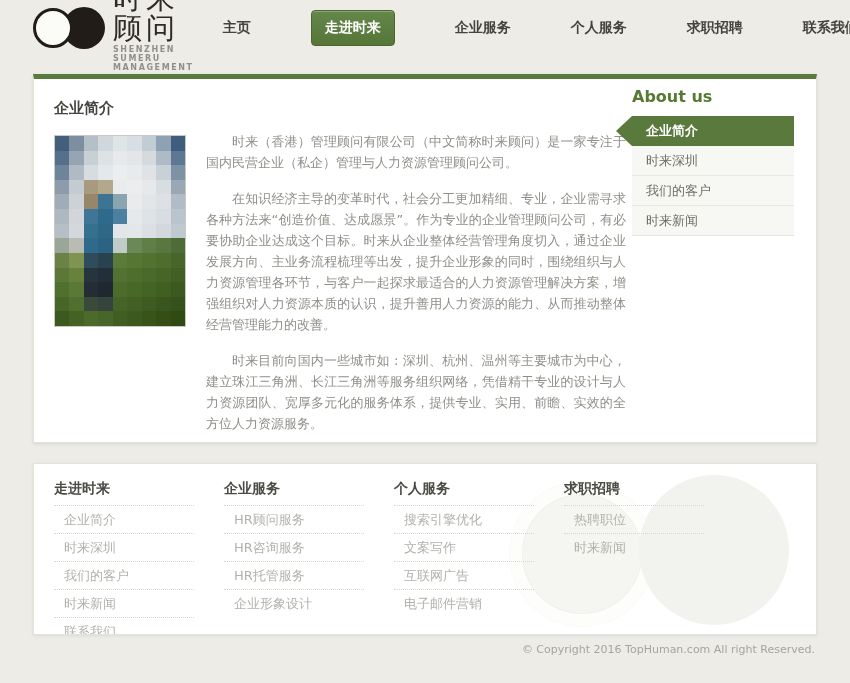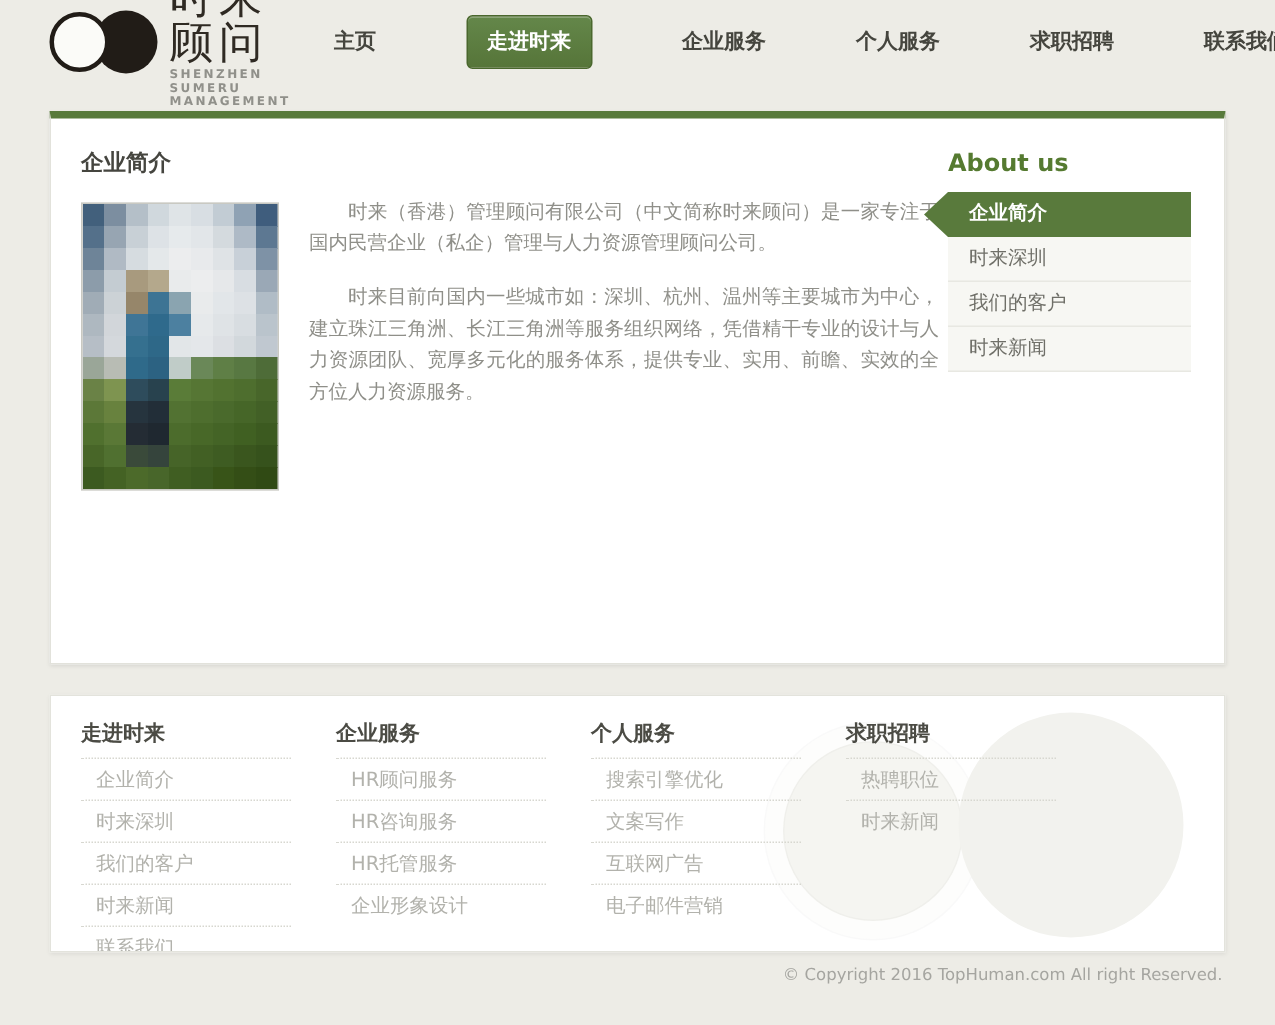"About us" .about-sidebar { top: 20px -> 8px }
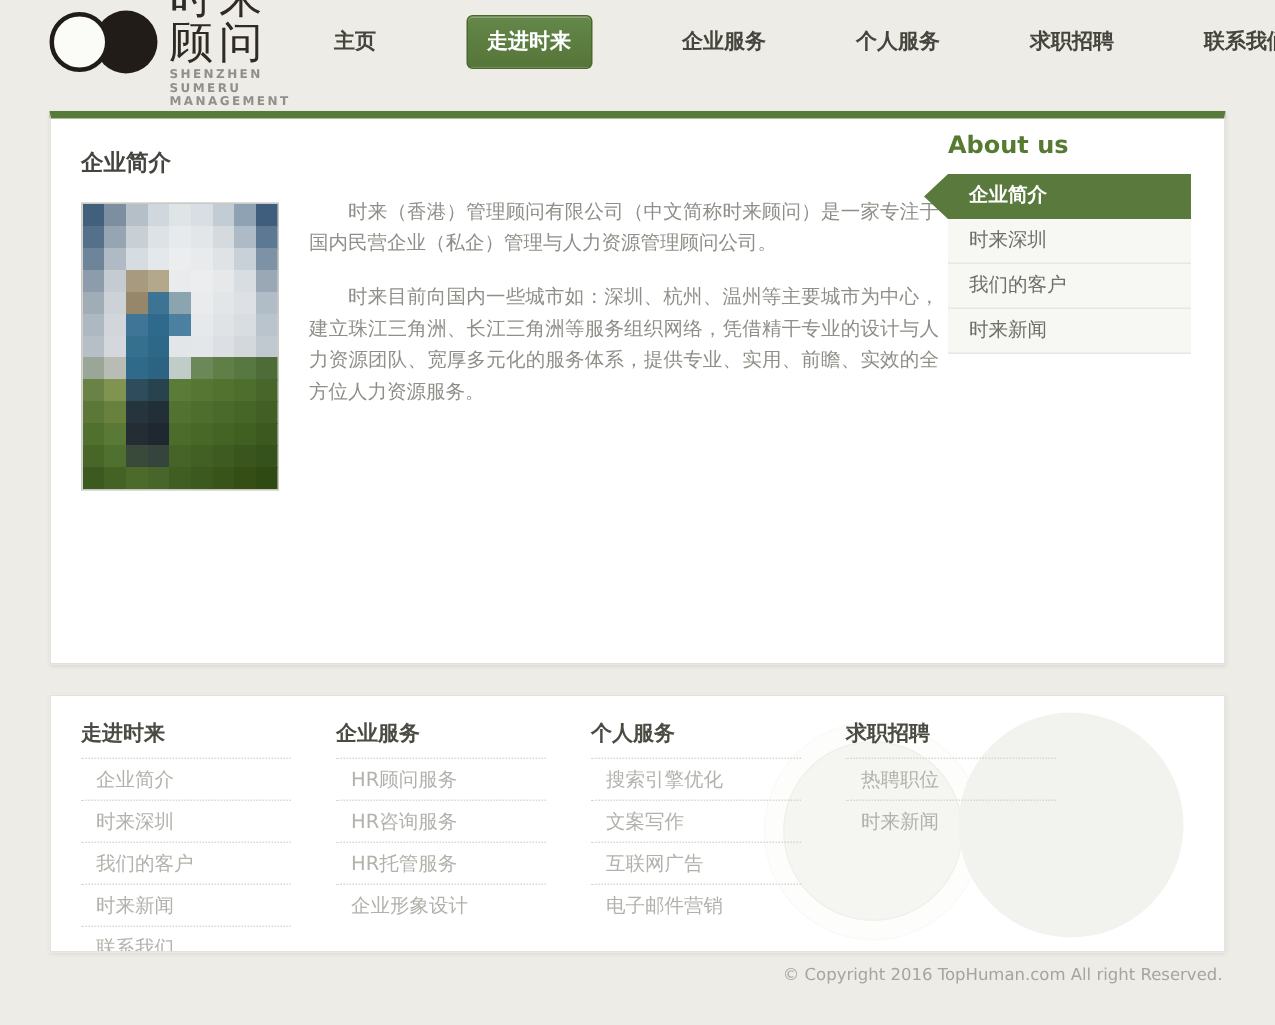"在知识经济主导的变革时代，社会分工更加精细、专业，企业需寻求各种方法来“创造价值" p { html: none -> <p>在知识经济主导的变革时代，社会分工更加精细、专业，企业需寻求各种方法来“创造价值、达成愿景”。作为专业的企业管理顾问公司，有必要协助企业达成这个目标。时来从企业整体经营管理角度切入，通过企业发展方向、主业务流程梳理等出发，提升企业形象的同时，围绕组织与人力资源管理各环节，与客户一起探求最适合的人力资源管理解决方案，增强组织对人力资源本质的认识，提升善用人力资源的能力、从而推动整体经营管理能力的改善。</p> }
